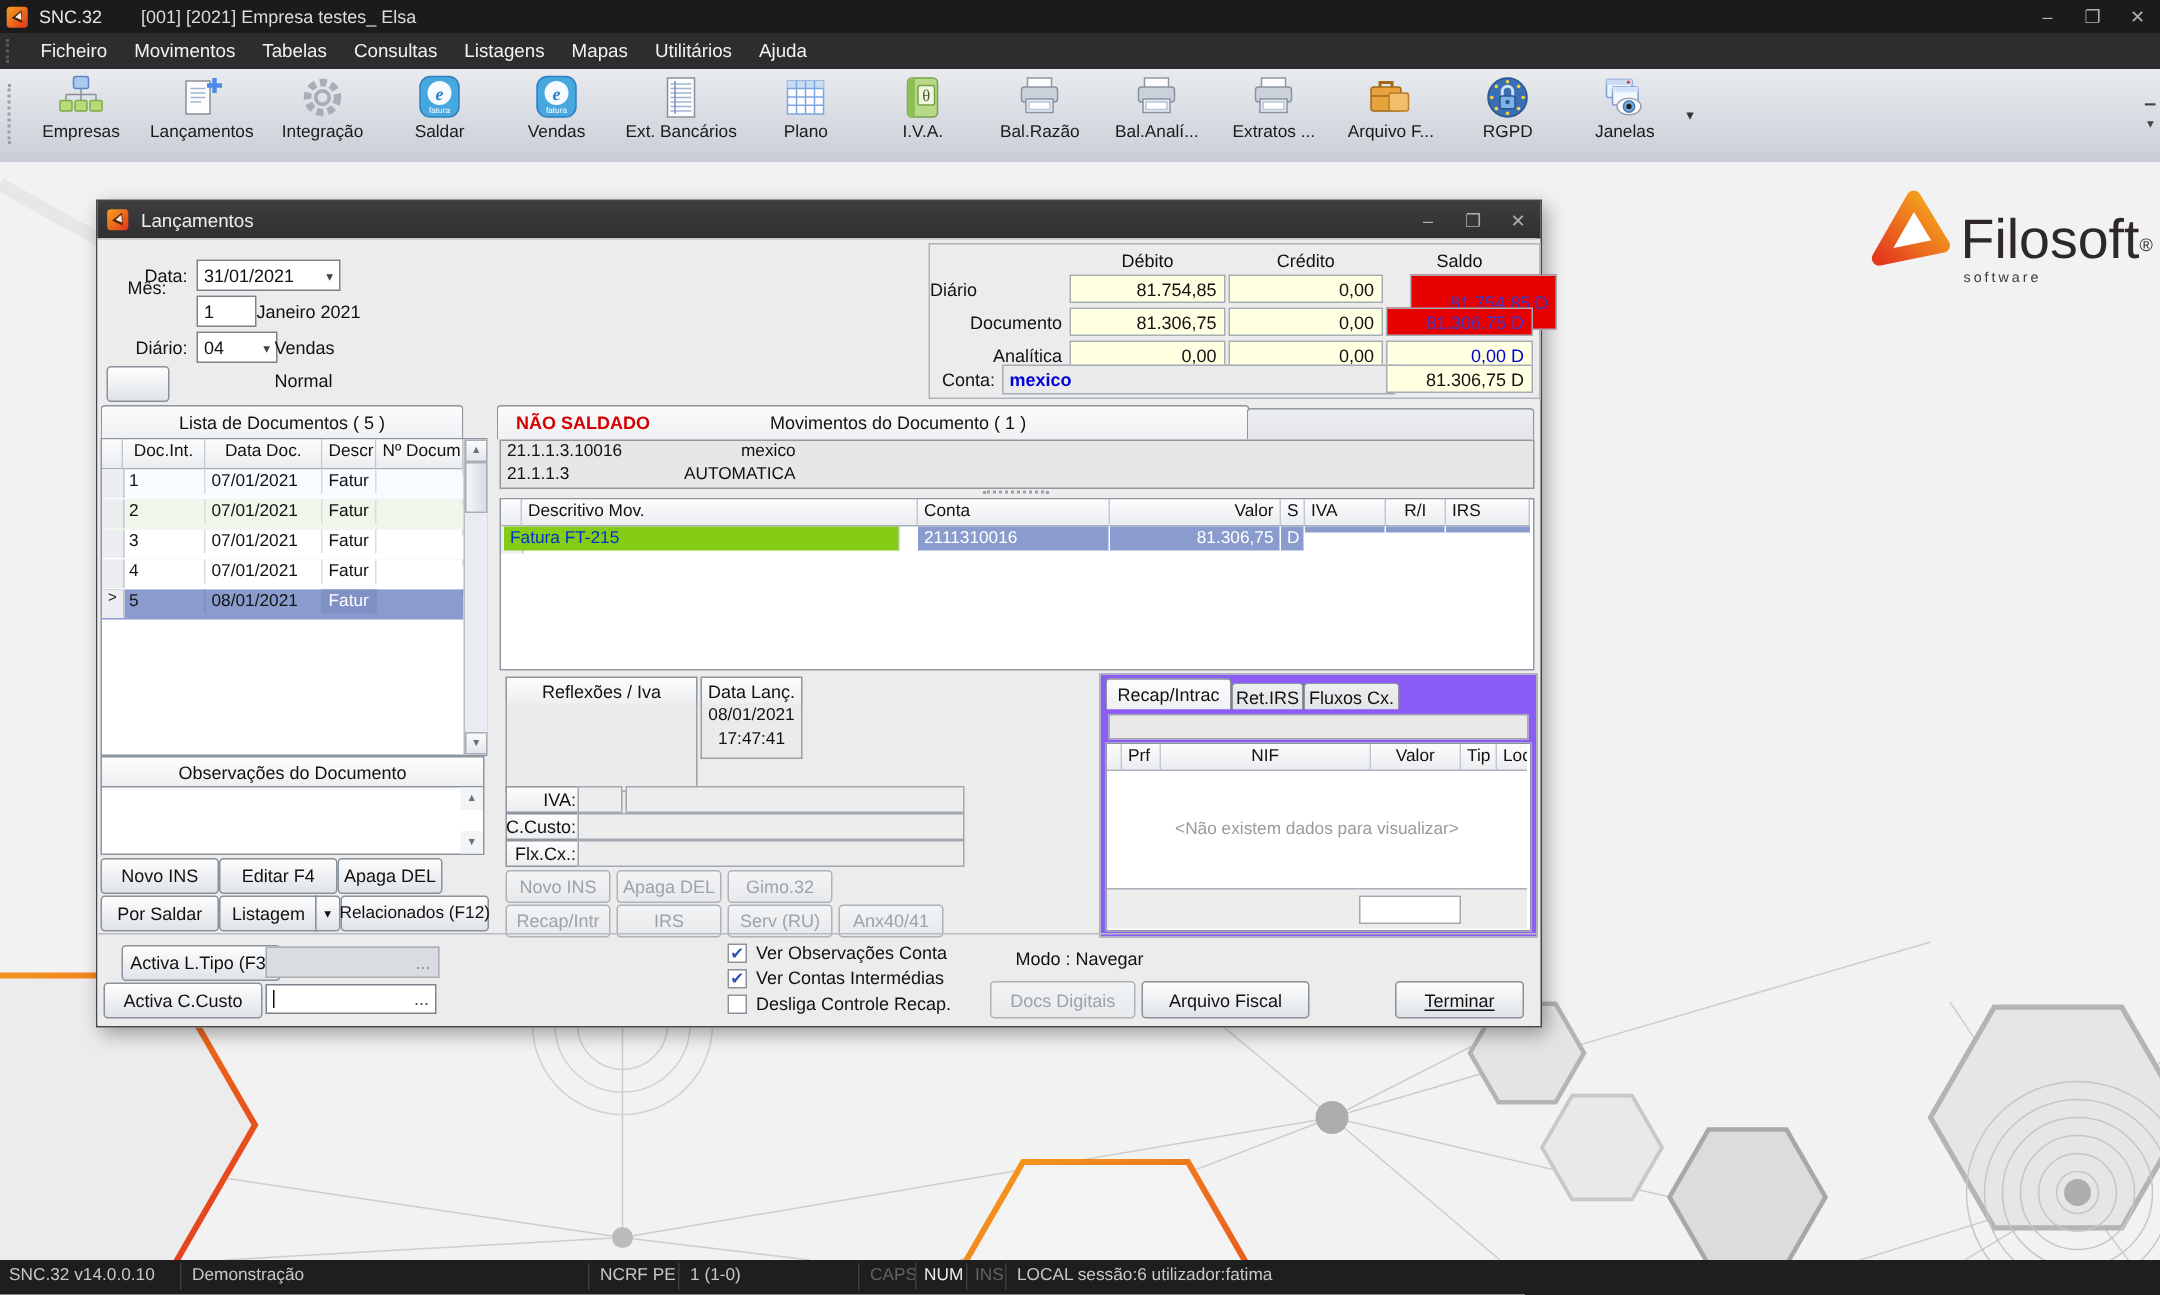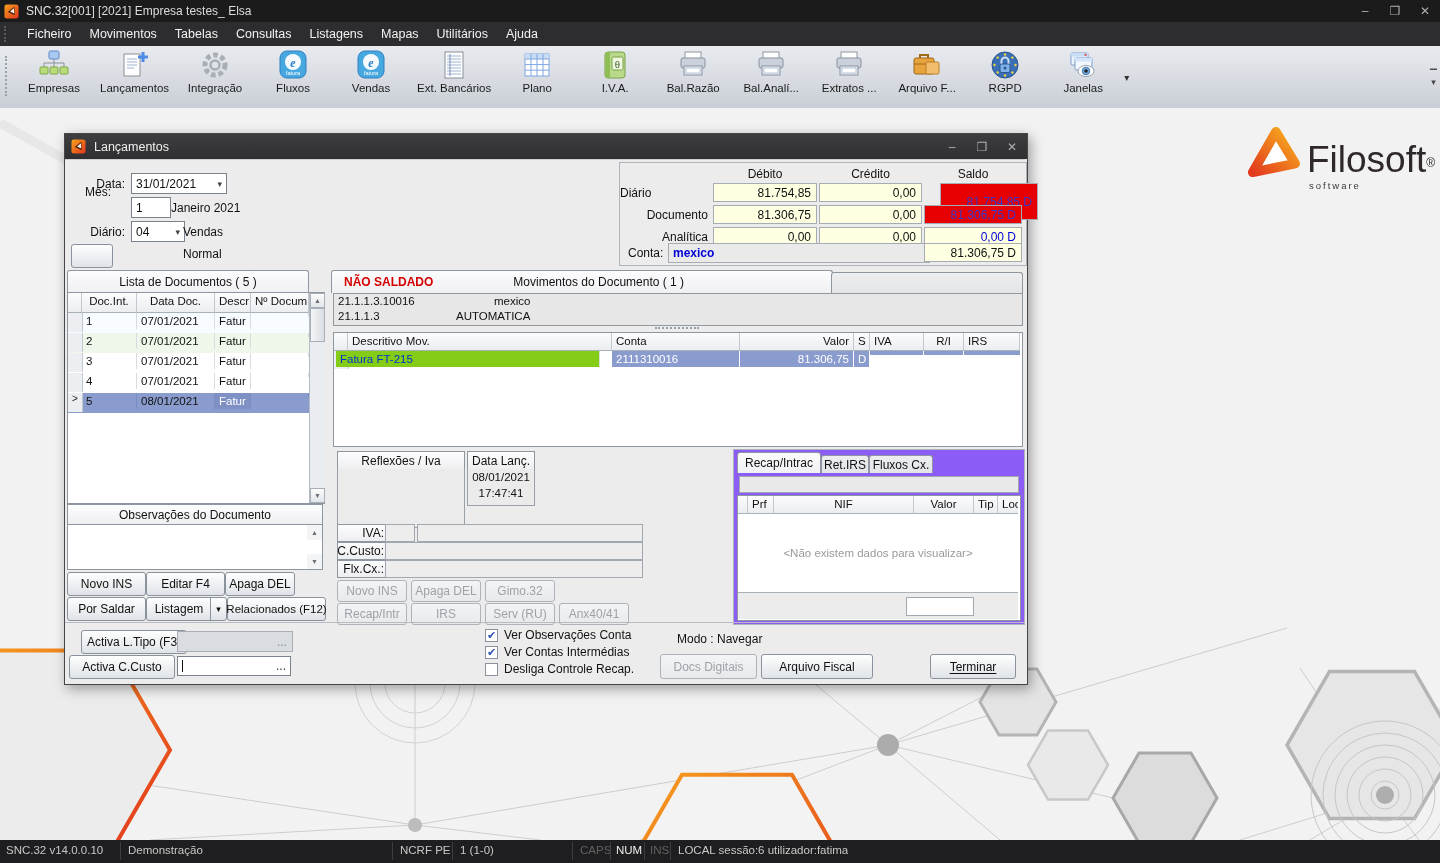"[001] [2021] Empresa testes_ Elsa" #titlebar .doctitle { margin-left: none -> 26px }
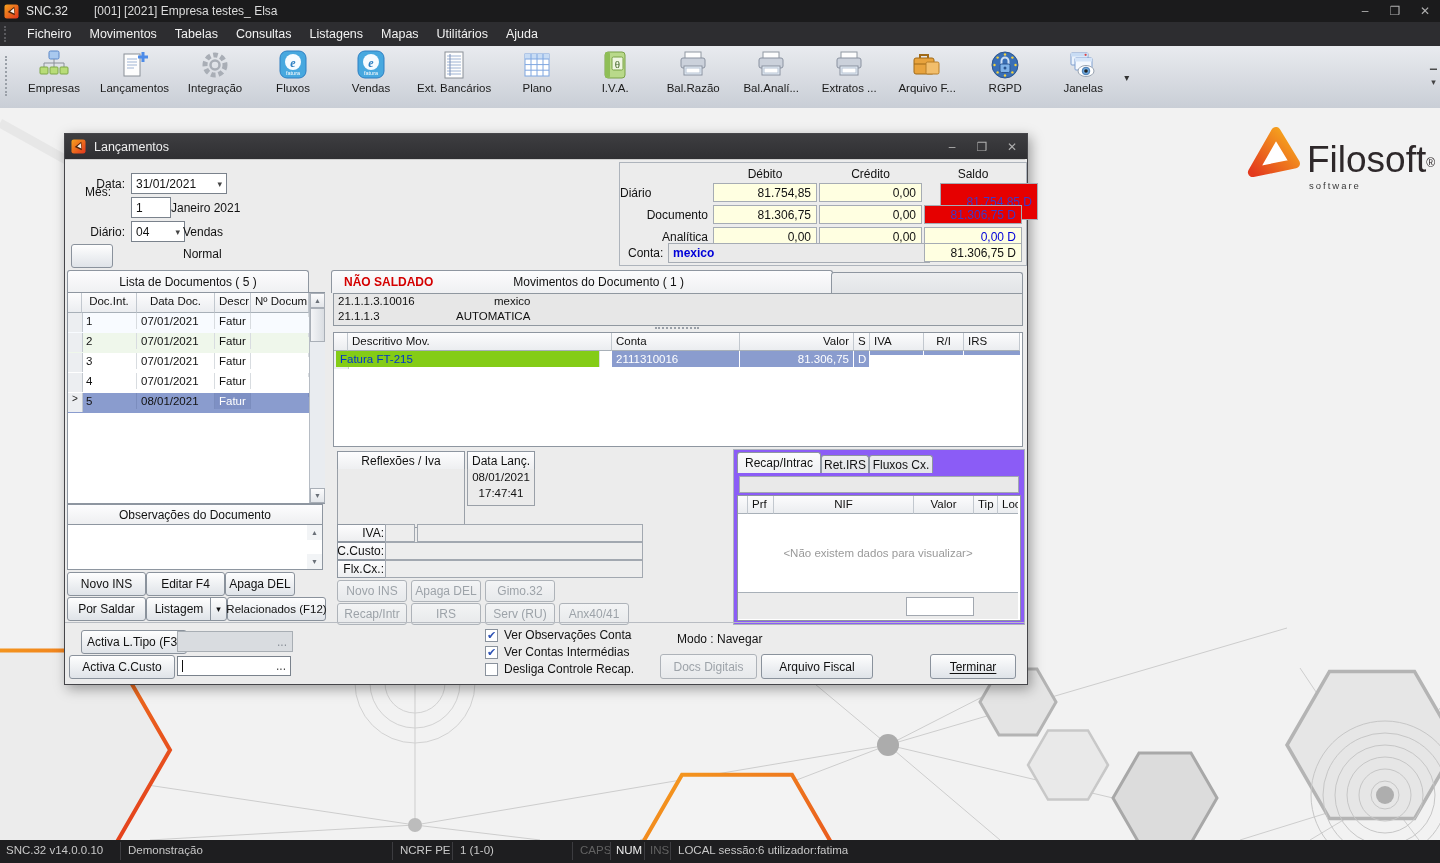"Fluxos" span.tlabel { text: Fluxos -> Saldar }
